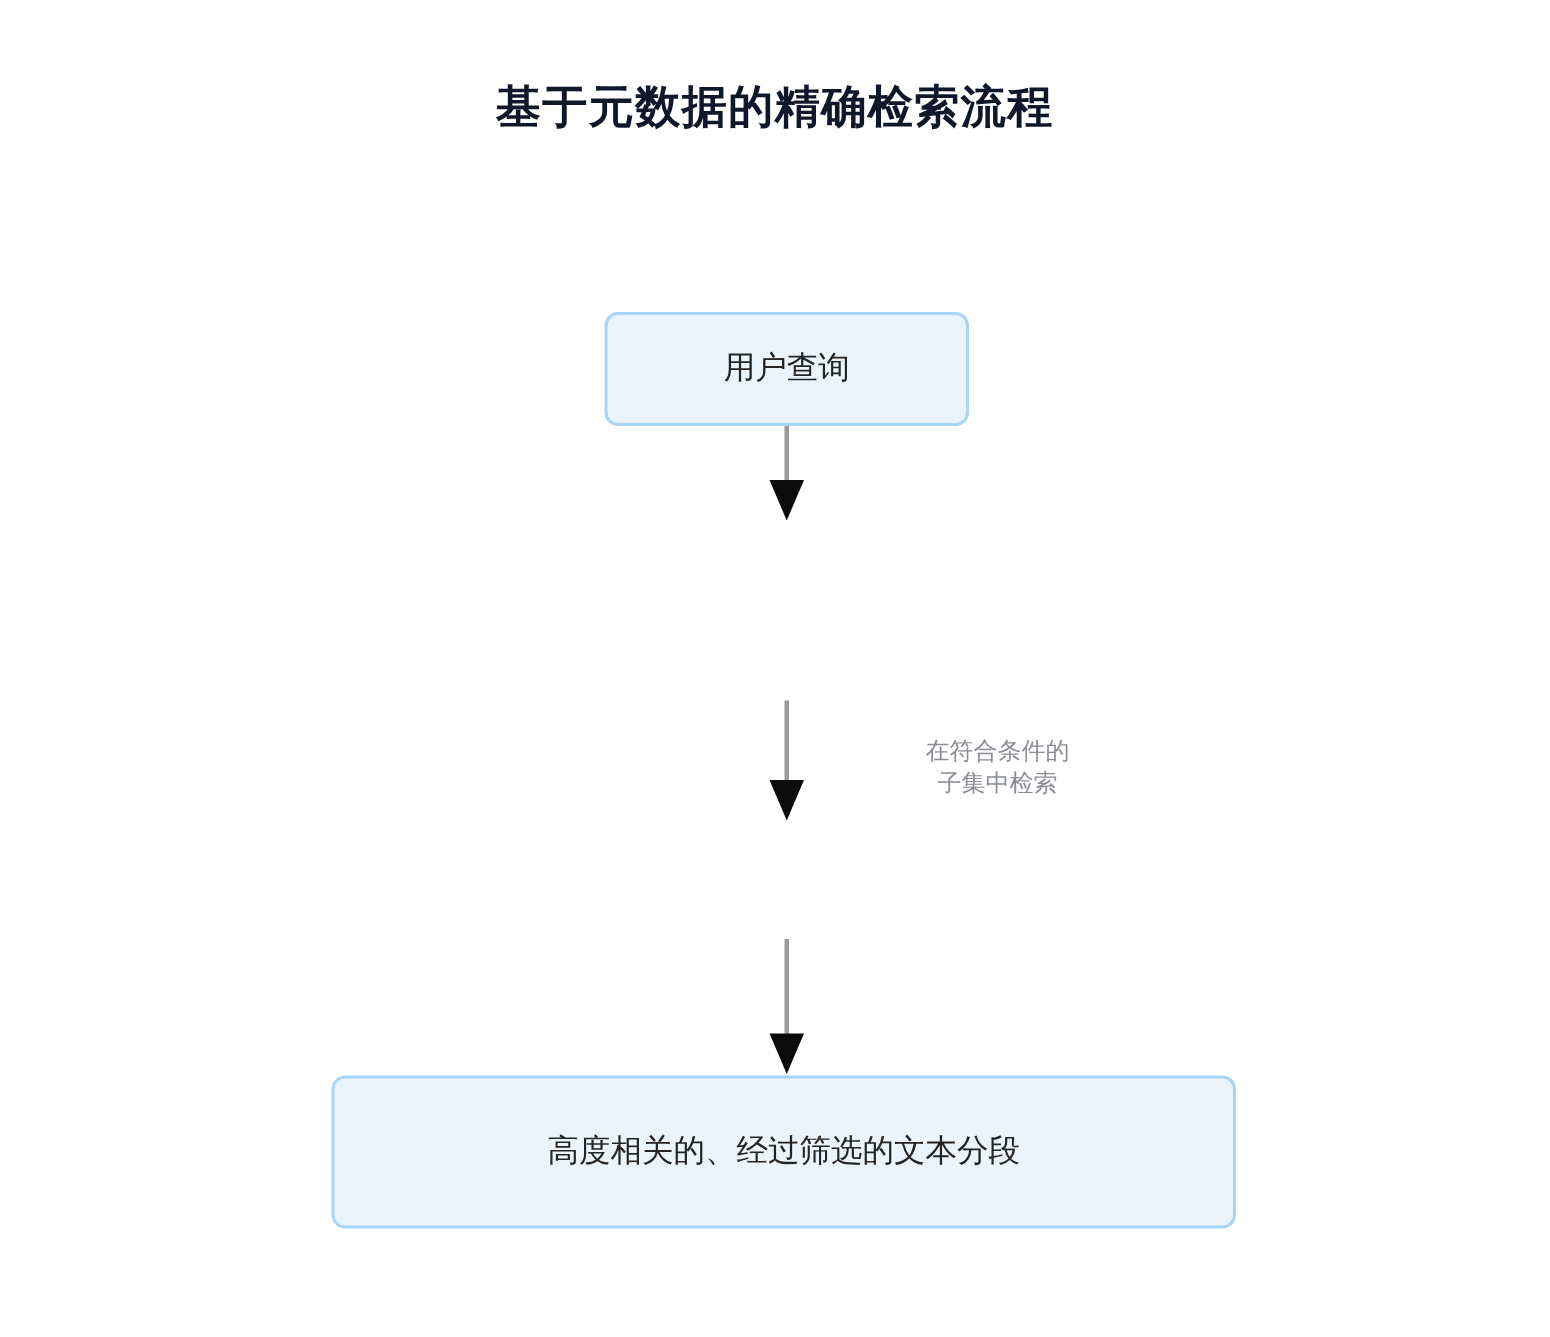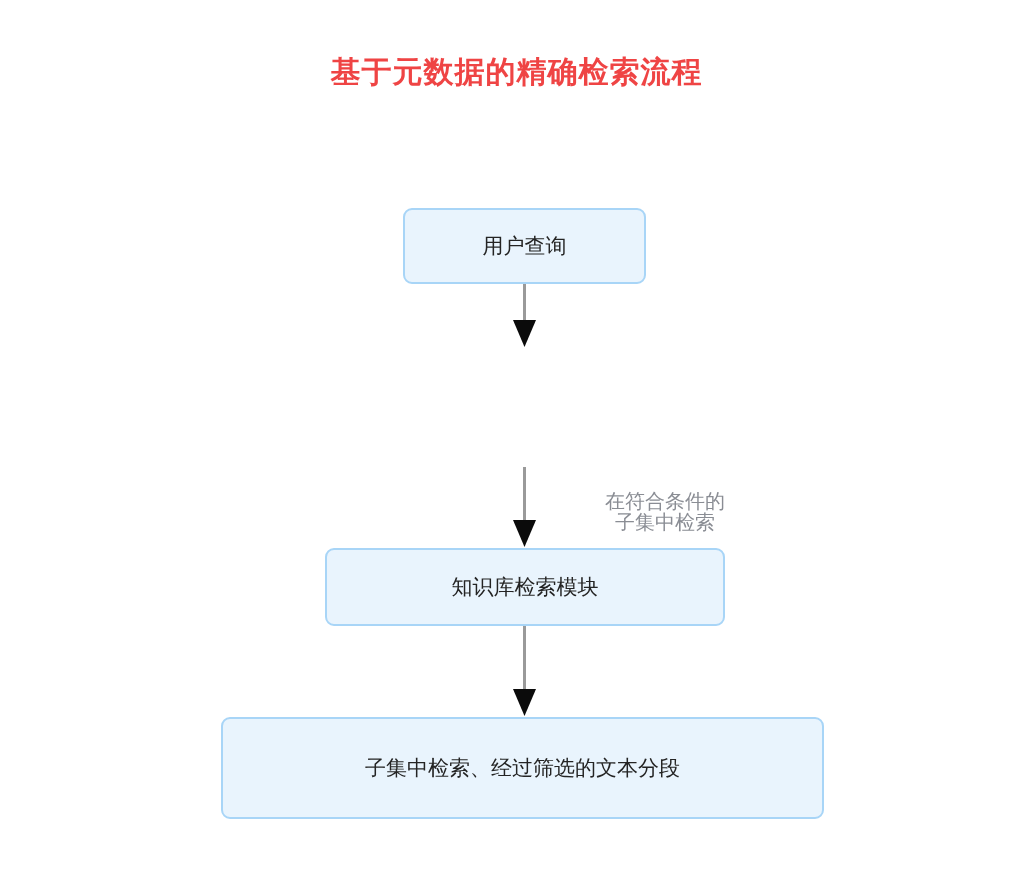"基于元数据的精确检索流程" .chart-title { color: #ef4444 -> #0f172a }
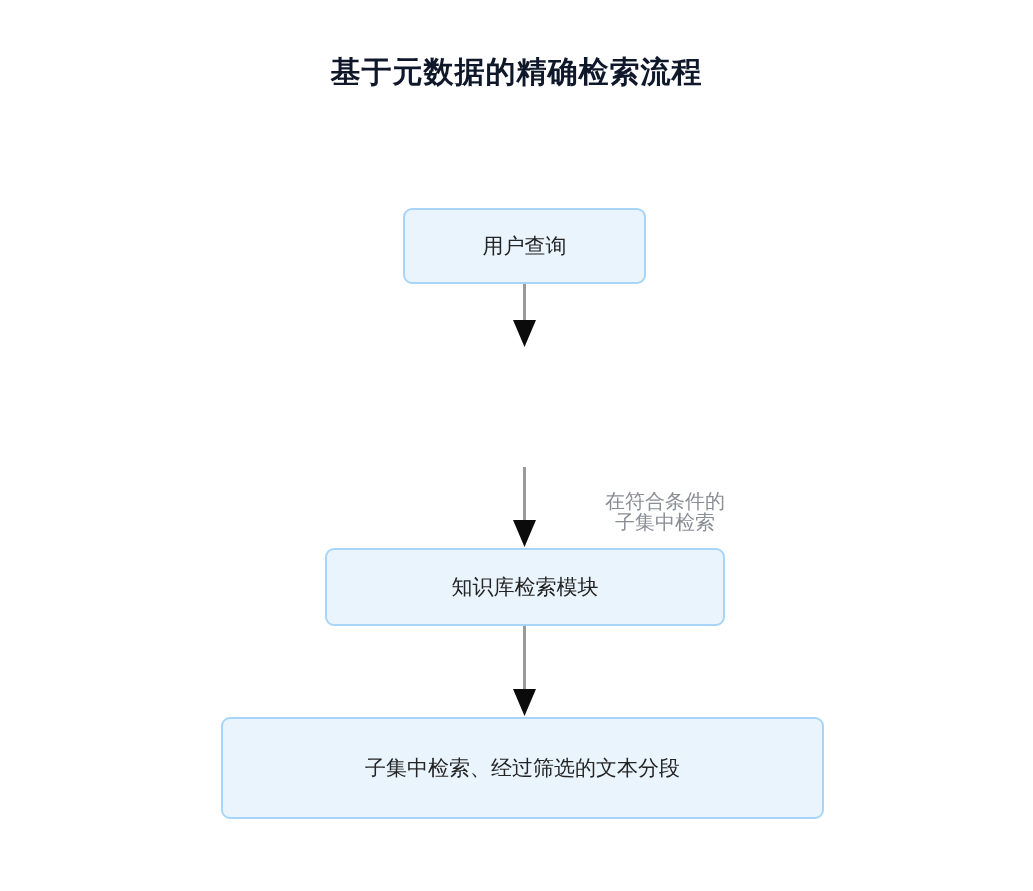"在符合条件的" .edge-label { font-size: 20px -> 16px }
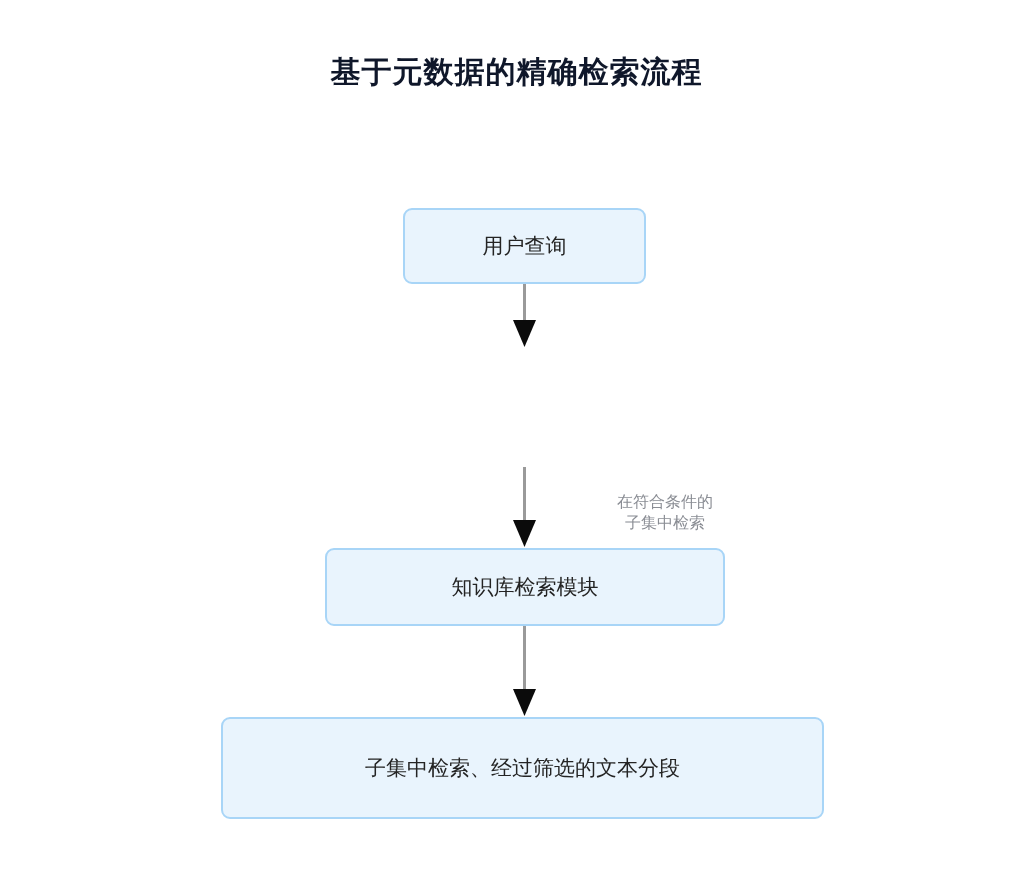"知识库检索模块" div.node { html: <div>知识库检索模块</div> -> none }
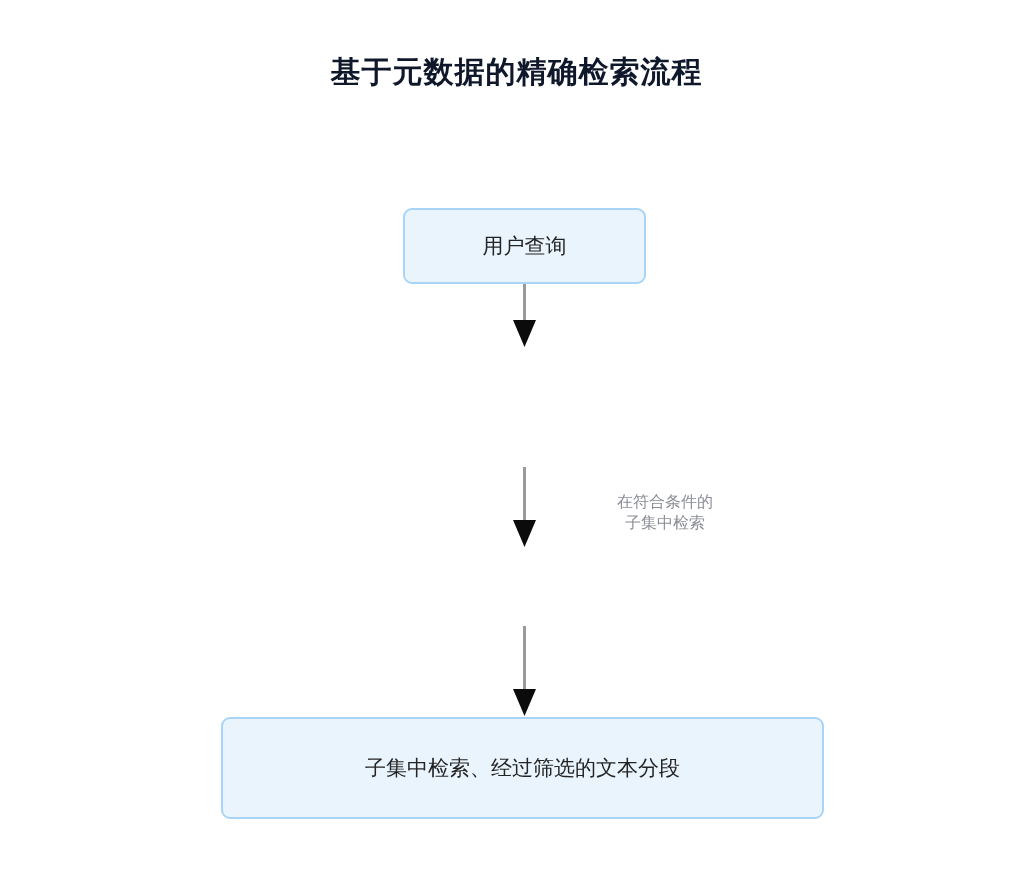"子集中检索、经过筛选的文本分段" div.node { text: 子集中检索 -> 高度相关的 }
